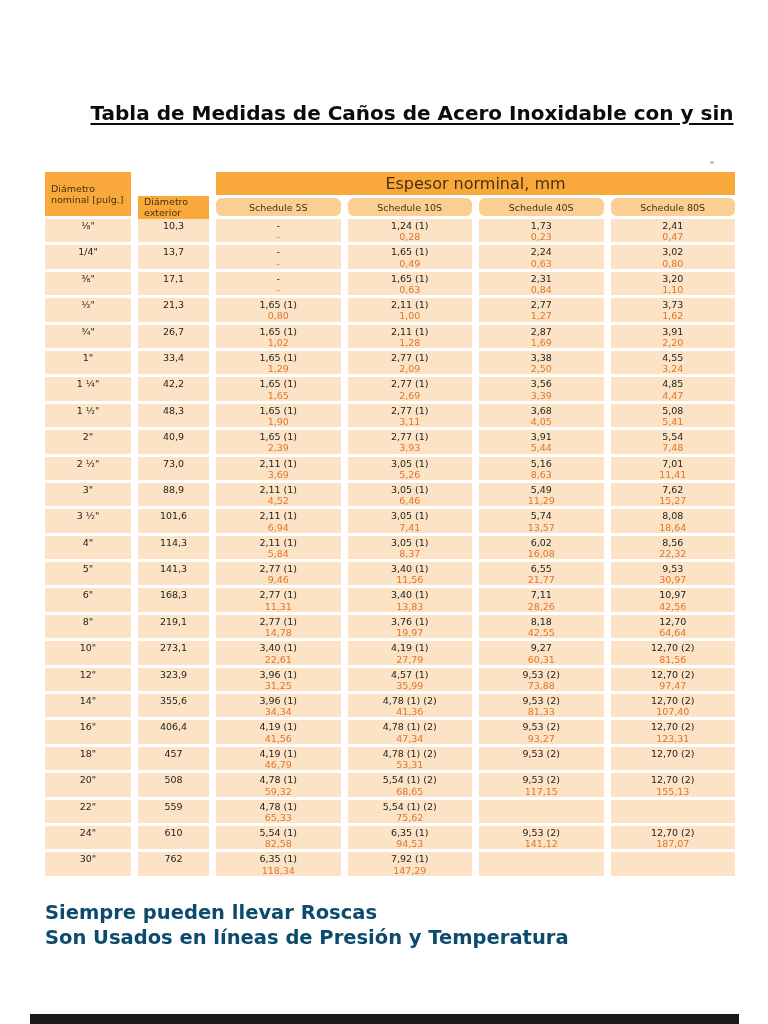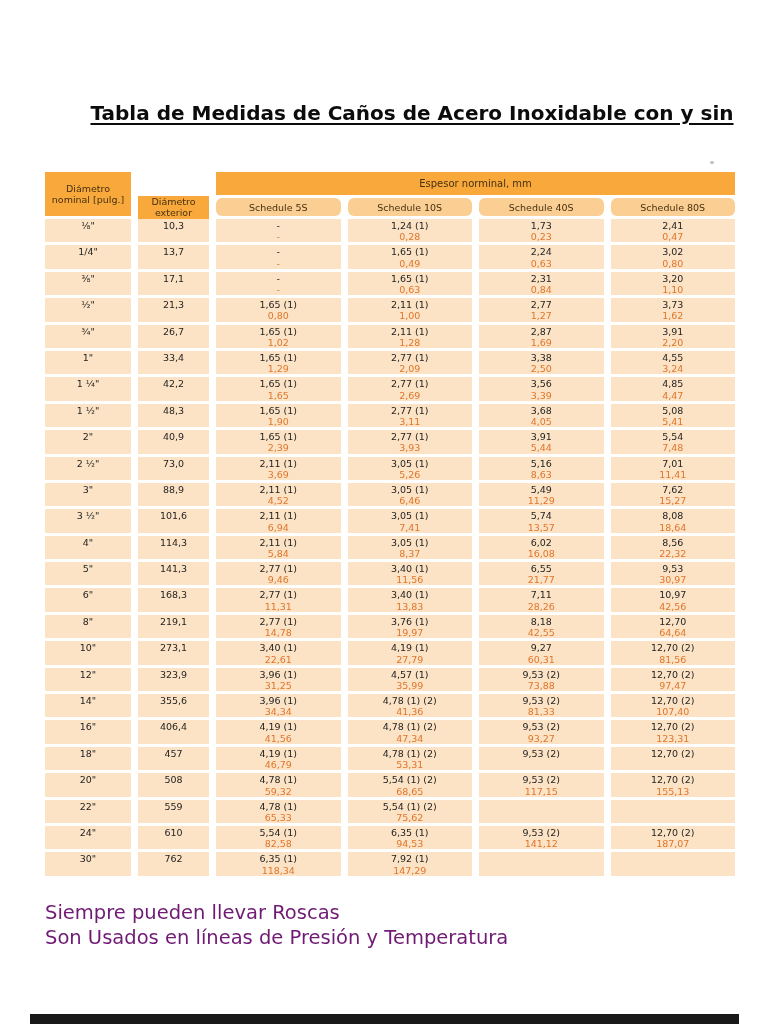"Diámetro nominal [pulg.]" .hc { text-align: center -> none }
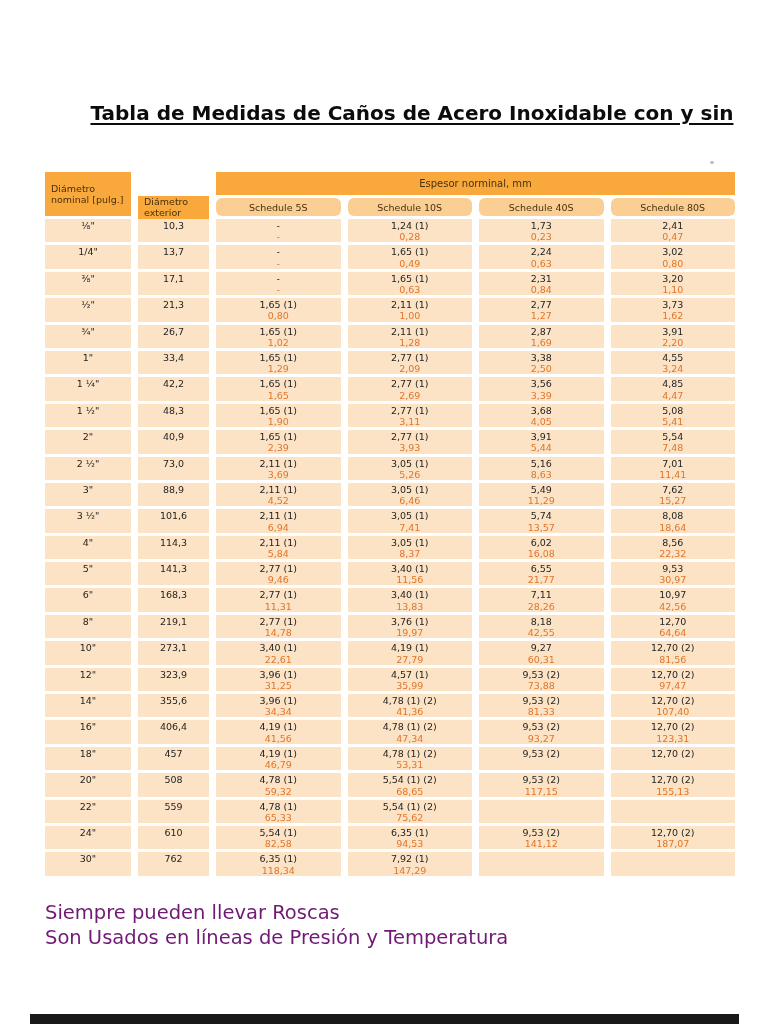"Espesor norminal, mm" .hesp { font-size: 10px -> 16px }
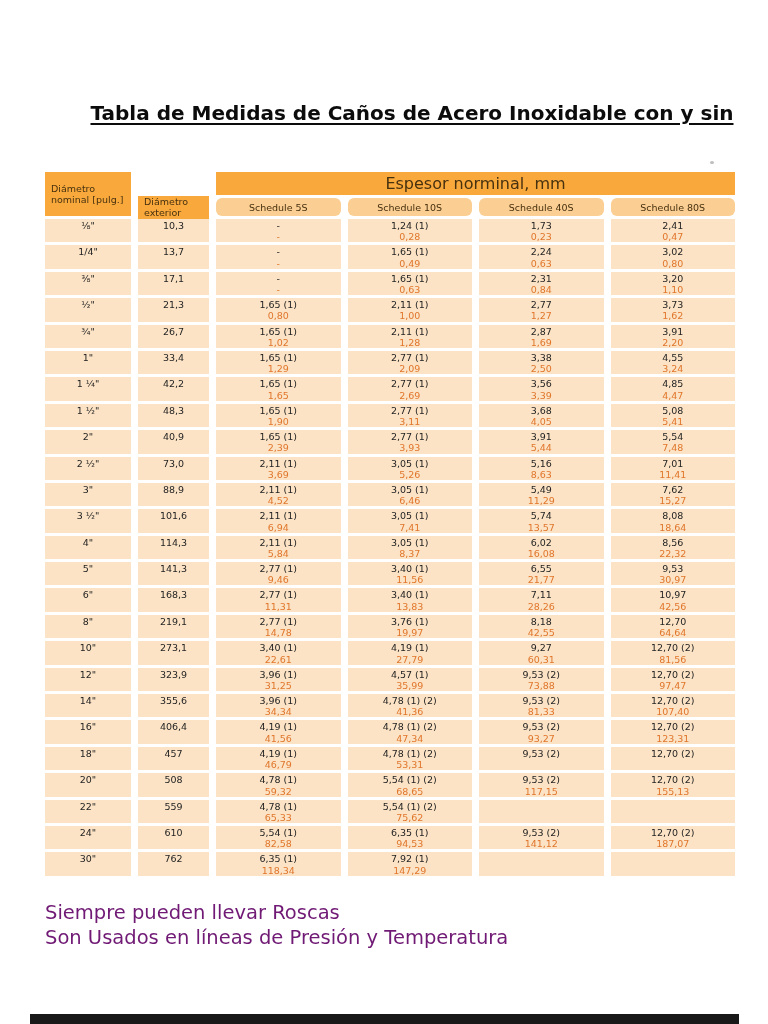"Siempre pueden llevar Roscas" .footer-text { color: #701a75 -> #0c4a6e; font-weight: normal -> bold }
